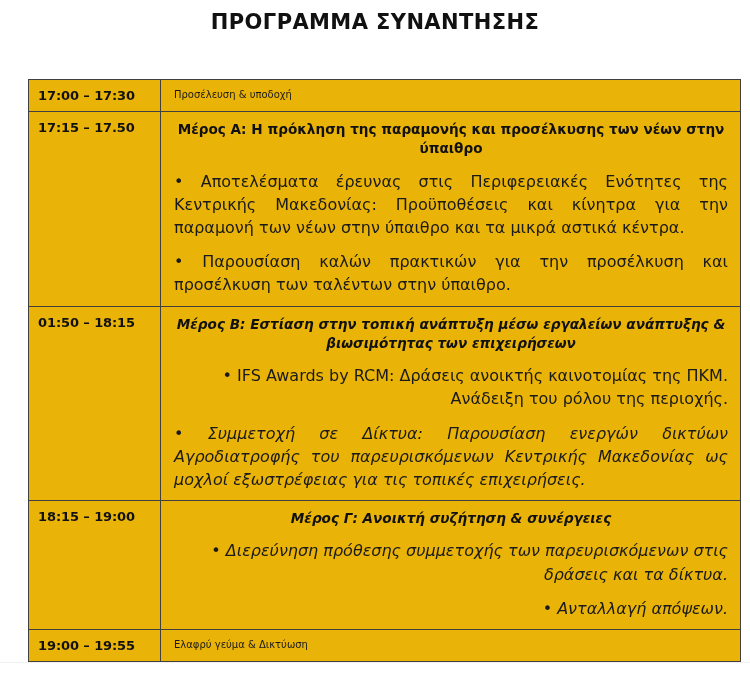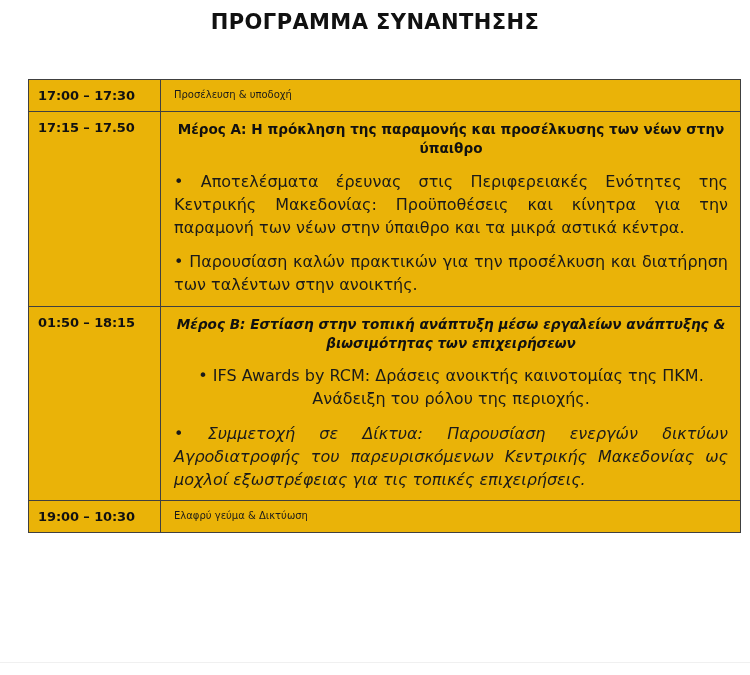"• Παρουσίαση καλών πρακτικών για" div.bullet { text: διατήρηση των ταλέντων στην ανοικτής -> προσέλκυση των ταλέντων στην ύπαιθρο }
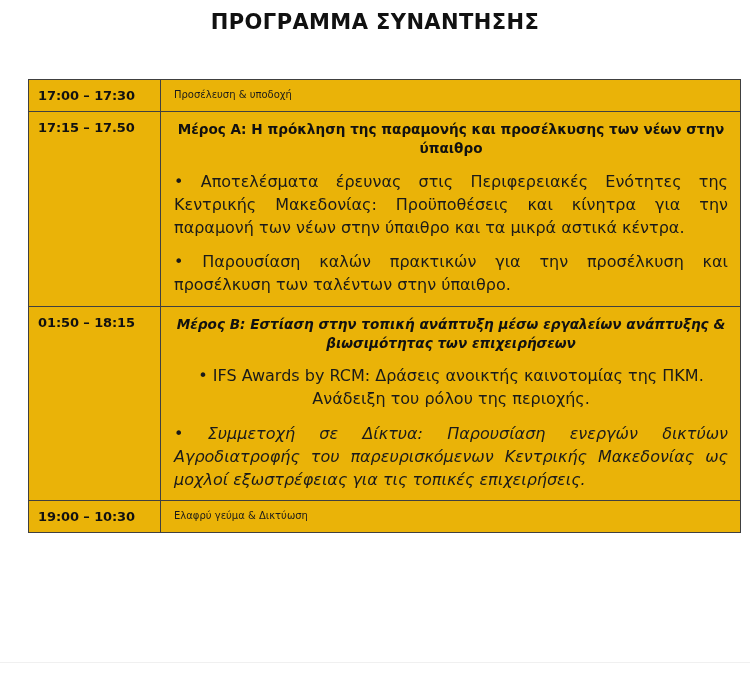"• IFS Awards by RCM:" .bullet.tight { text-align: center -> right }
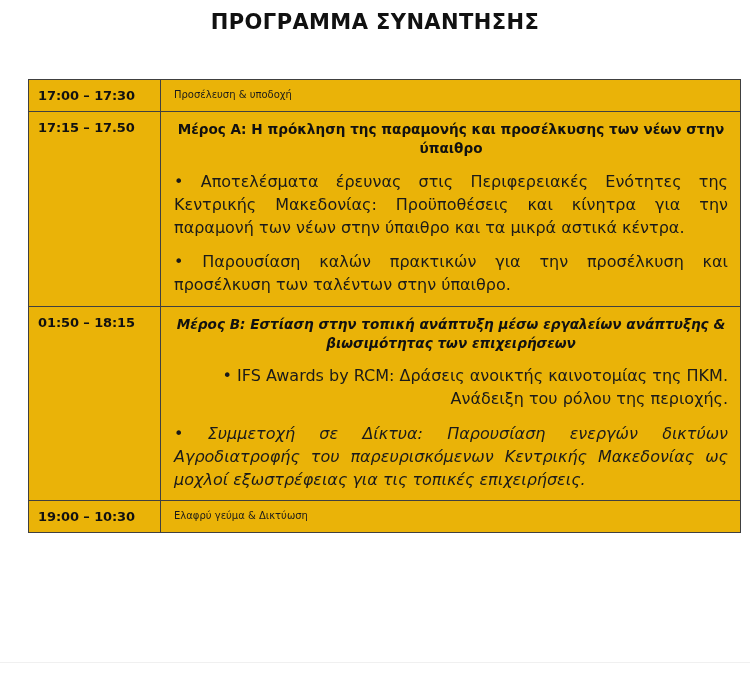"18:15 – 19:00" tr { html: none -> <tr> <td> <div>18:15 – 19:00</div> </td> <td> <div> <div>Μέρος Γ: Ανοικτή συζήτηση &amp; συνέργειες</div> <div>• Διερεύνηση πρόθεσης συμμετοχής των παρευρισκόμενων στις δράσεις και τα δίκτυα.</div> <div>• Ανταλλαγή απόψεων.</div> </div> </td> </tr> }
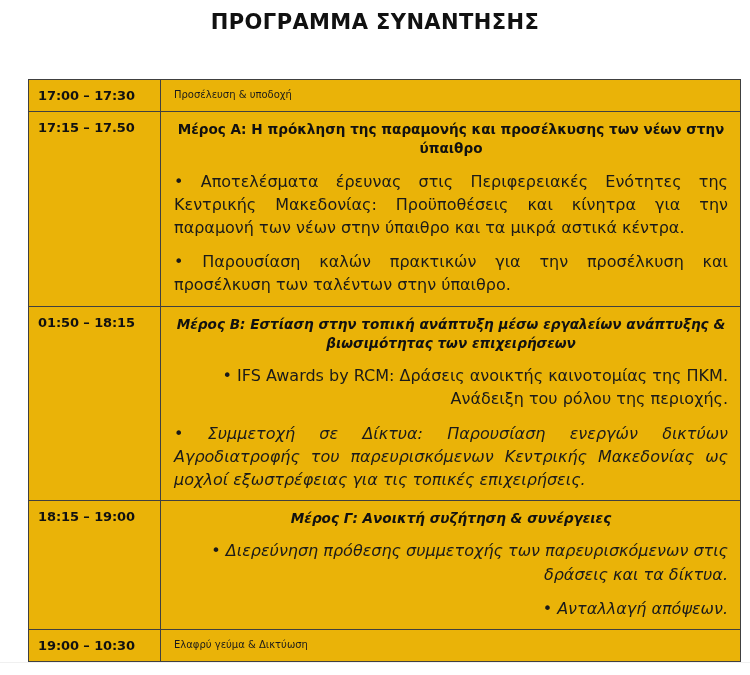"19:00 – 10:30" div.time-cell { text: 10:30 -> 19:55 }
